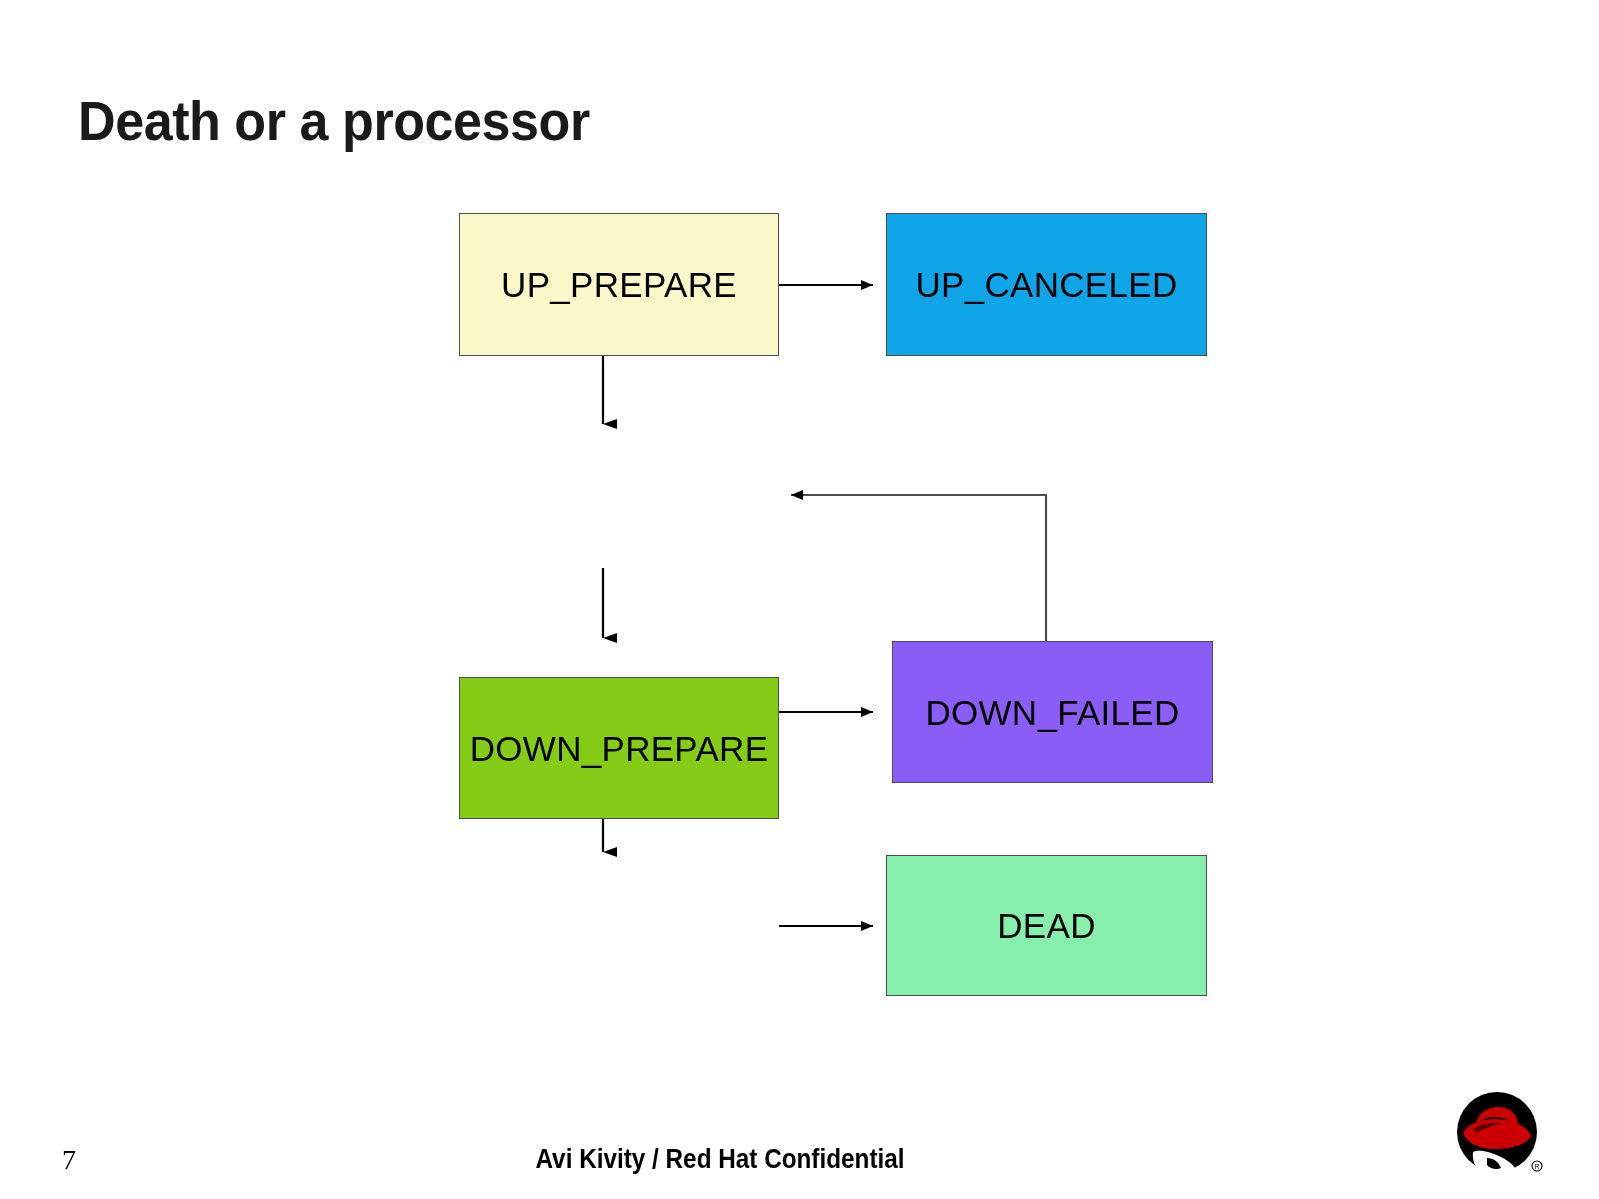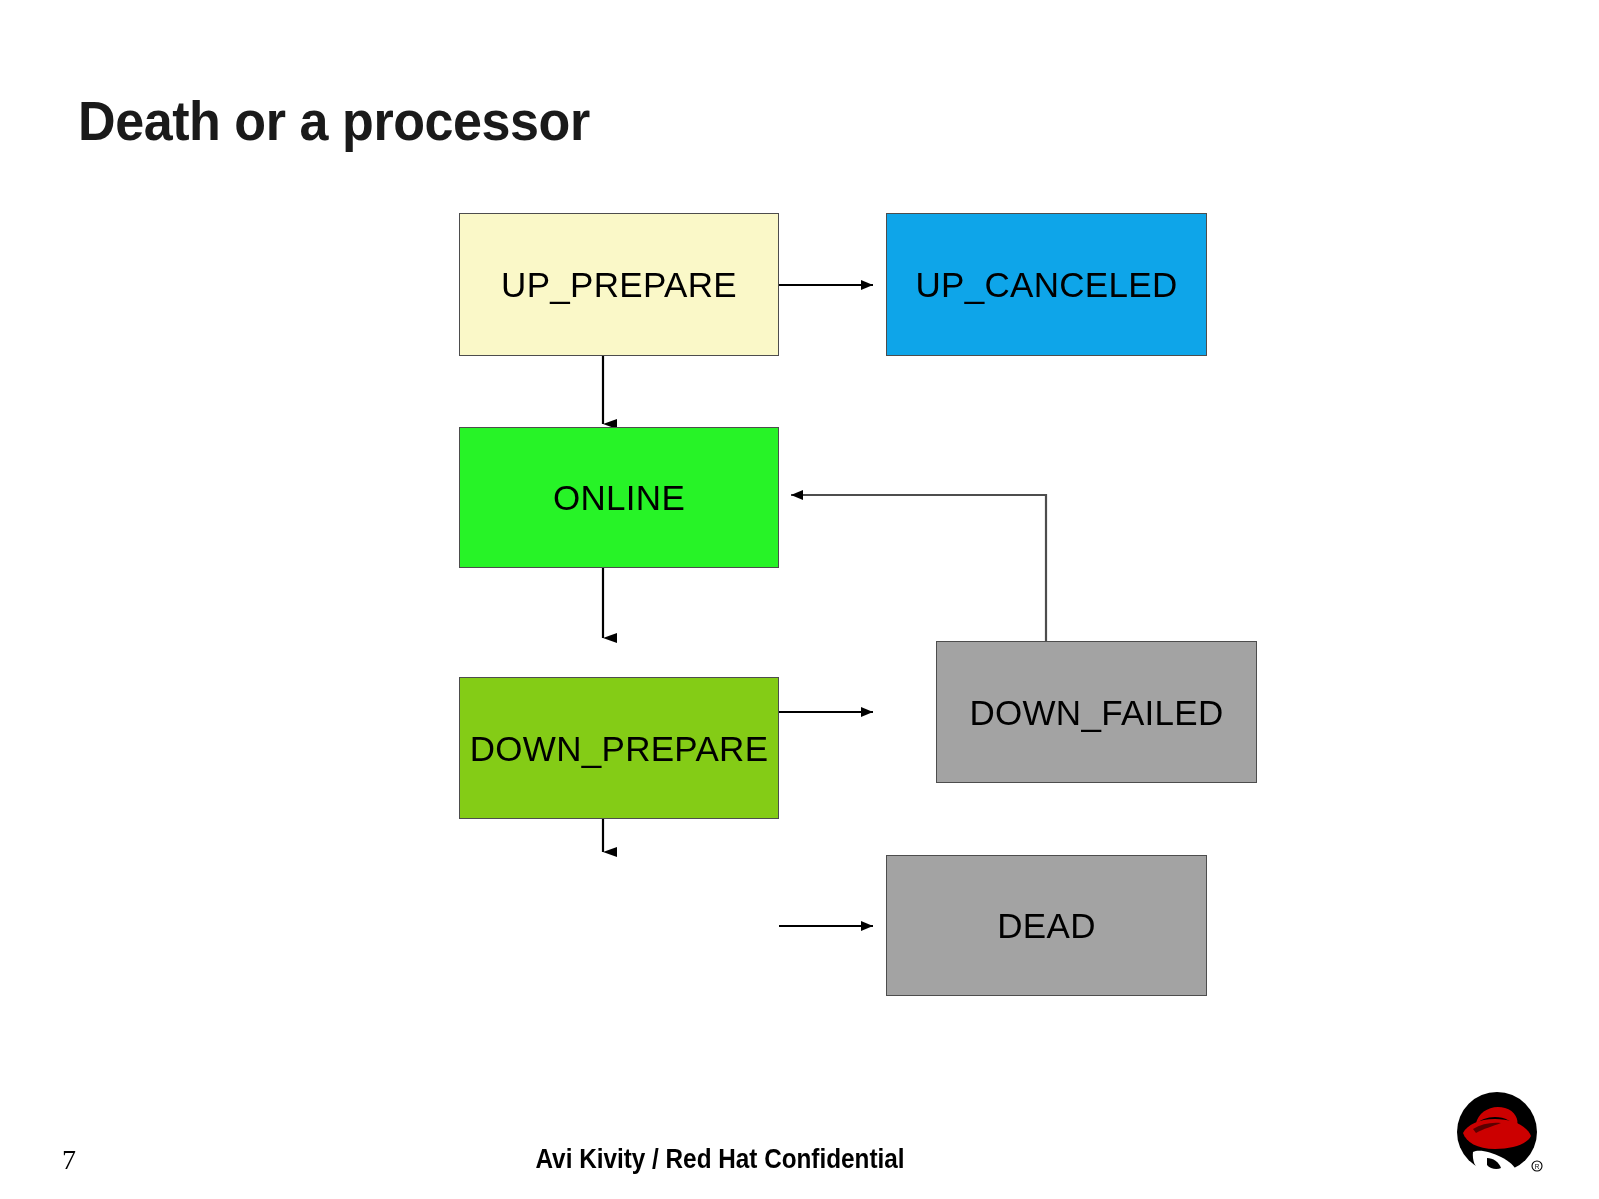"ONLINE" div.state-box { html: <div> <span>ONLINE</span> </div> -> none }
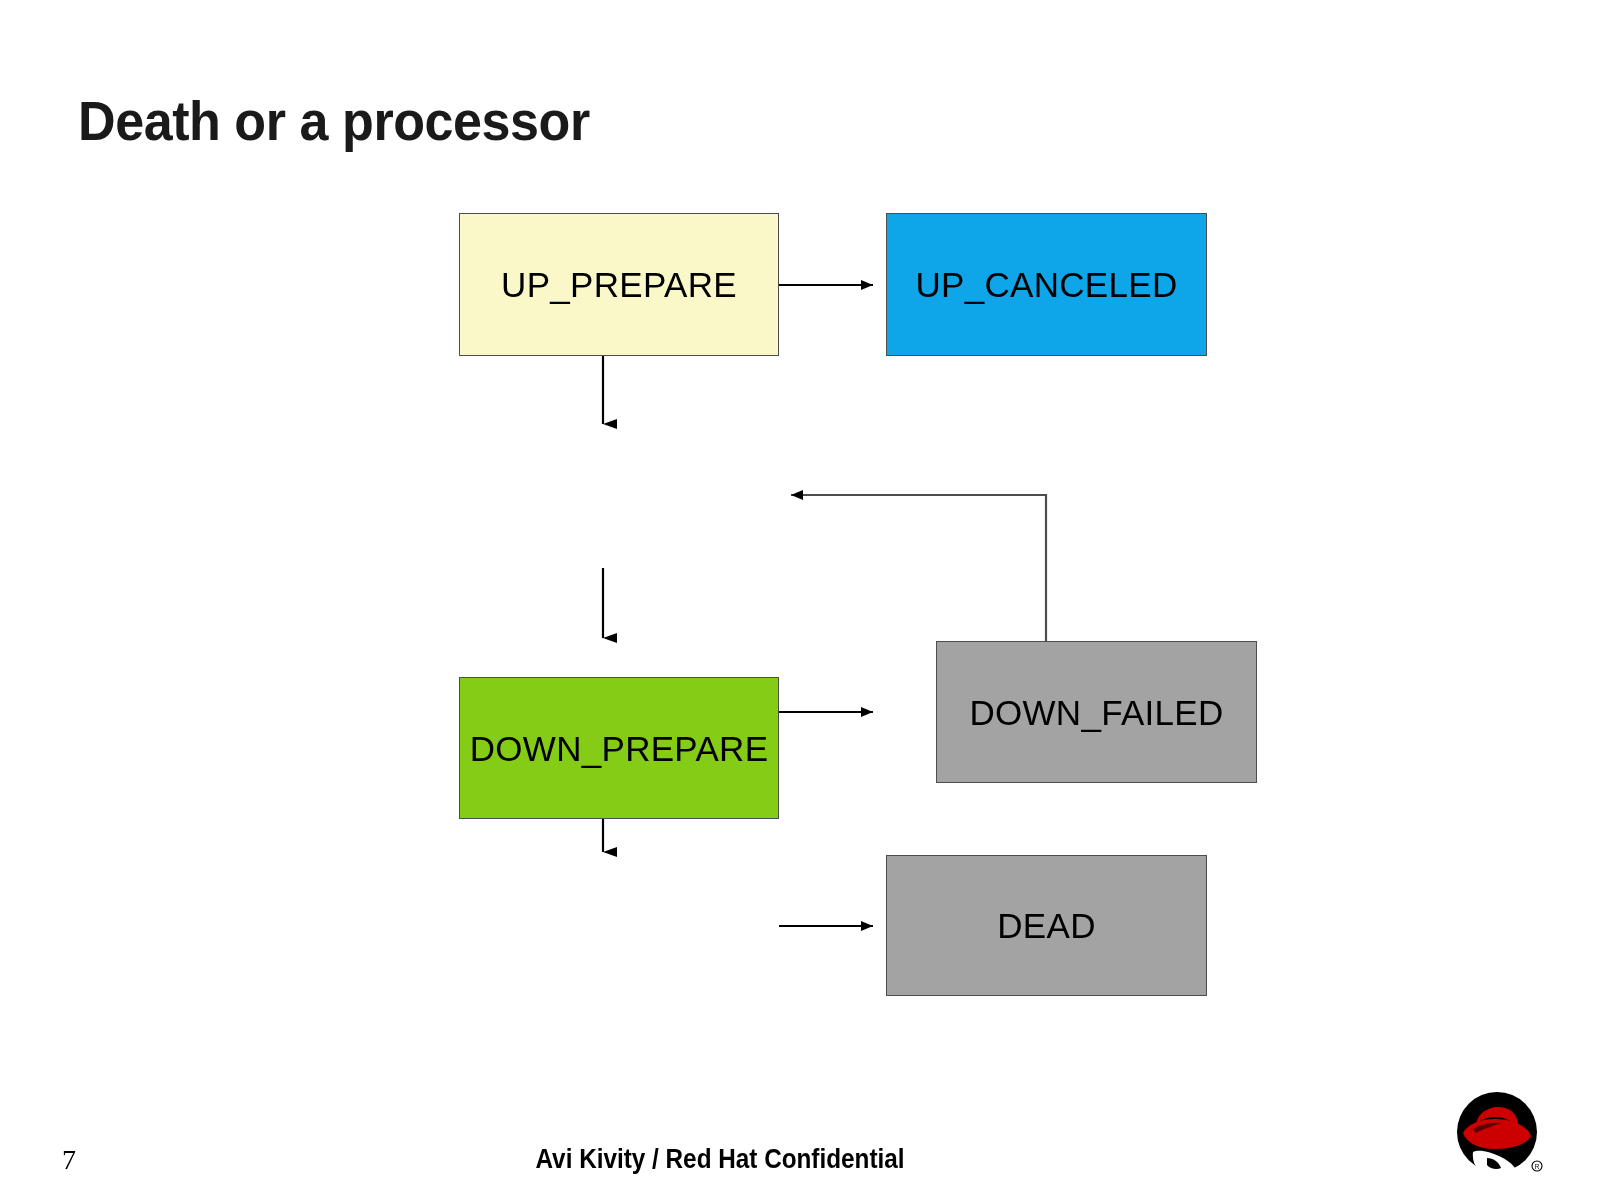"DOWN_FAILED" div.state-box { background: #a3a3a3 -> #8b5cf6; left: 903px -> 859px }
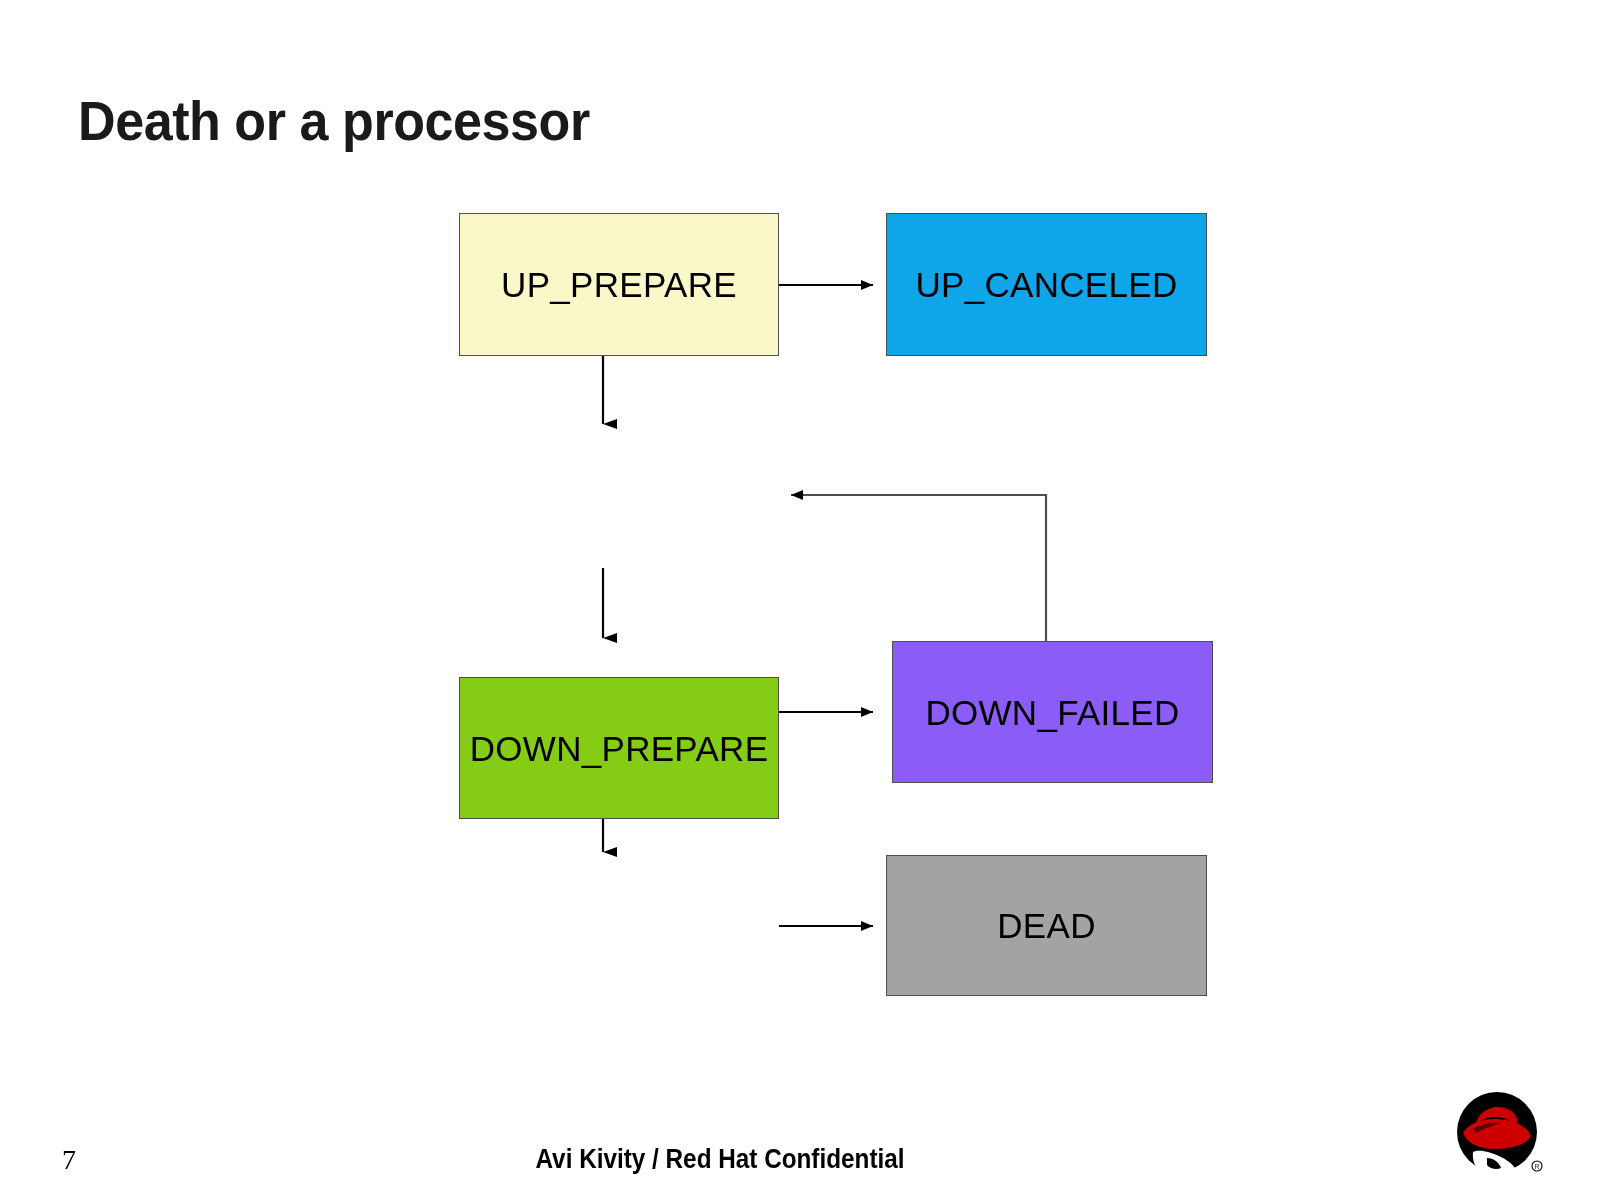"DEAD" div.state-box { background: #a3a3a3 -> #86efac }
